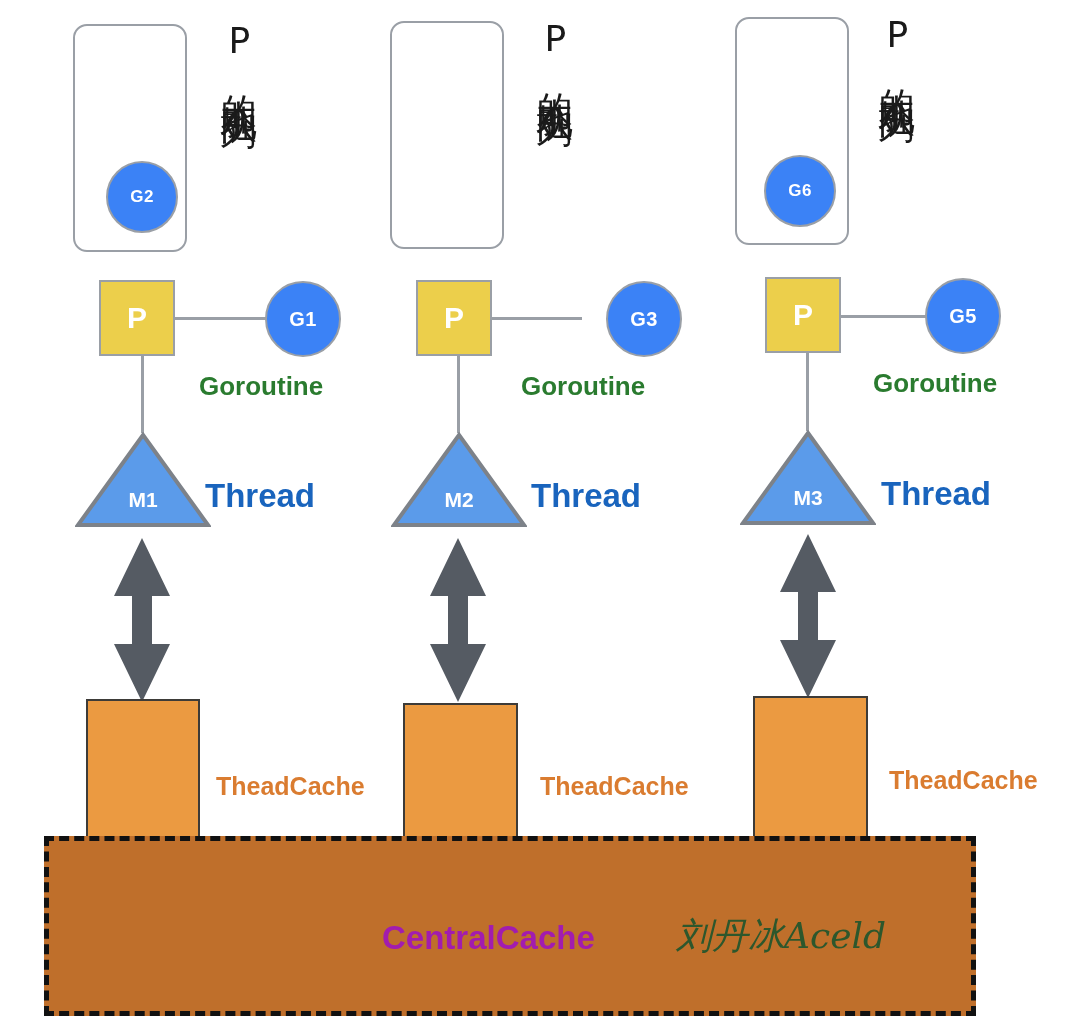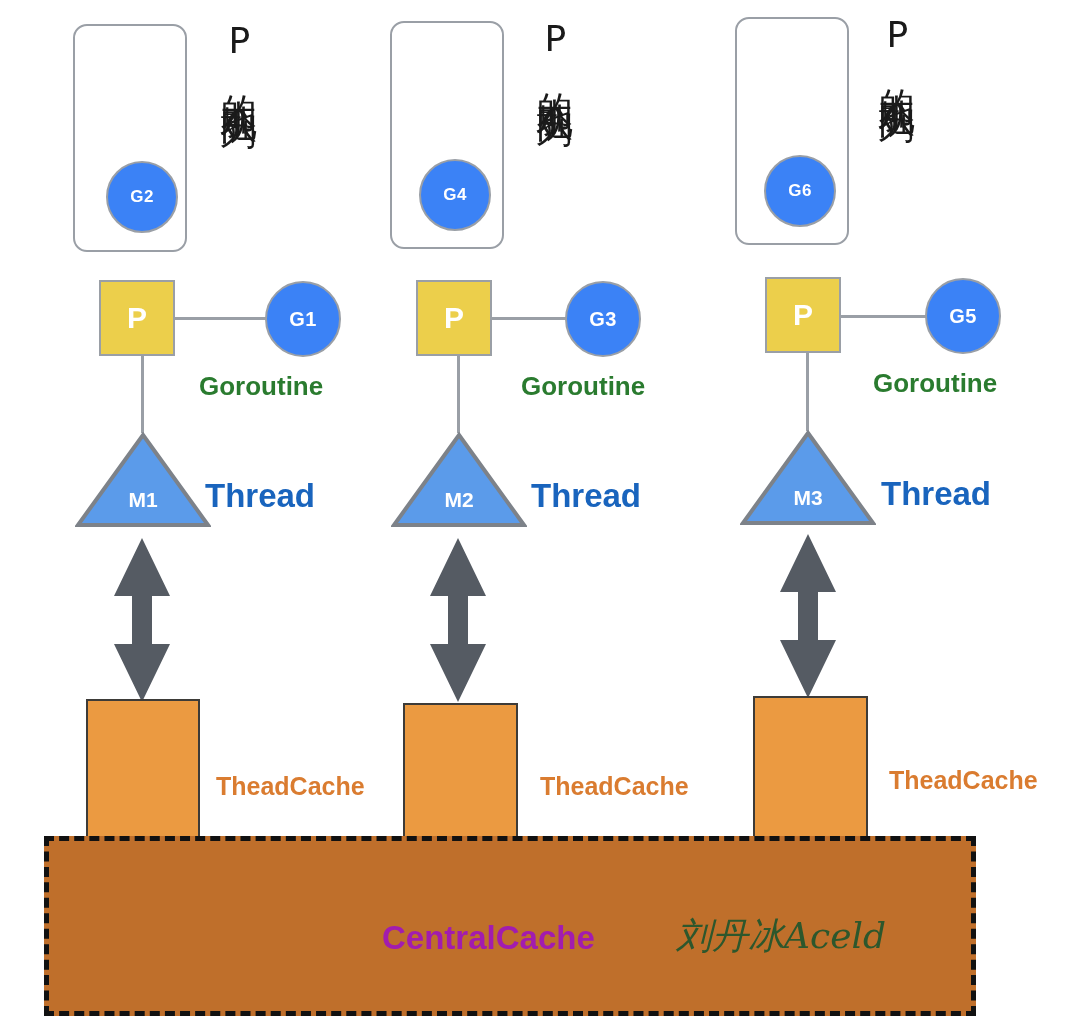"G4" div.g-circle { html: <div>G4</div> -> none }
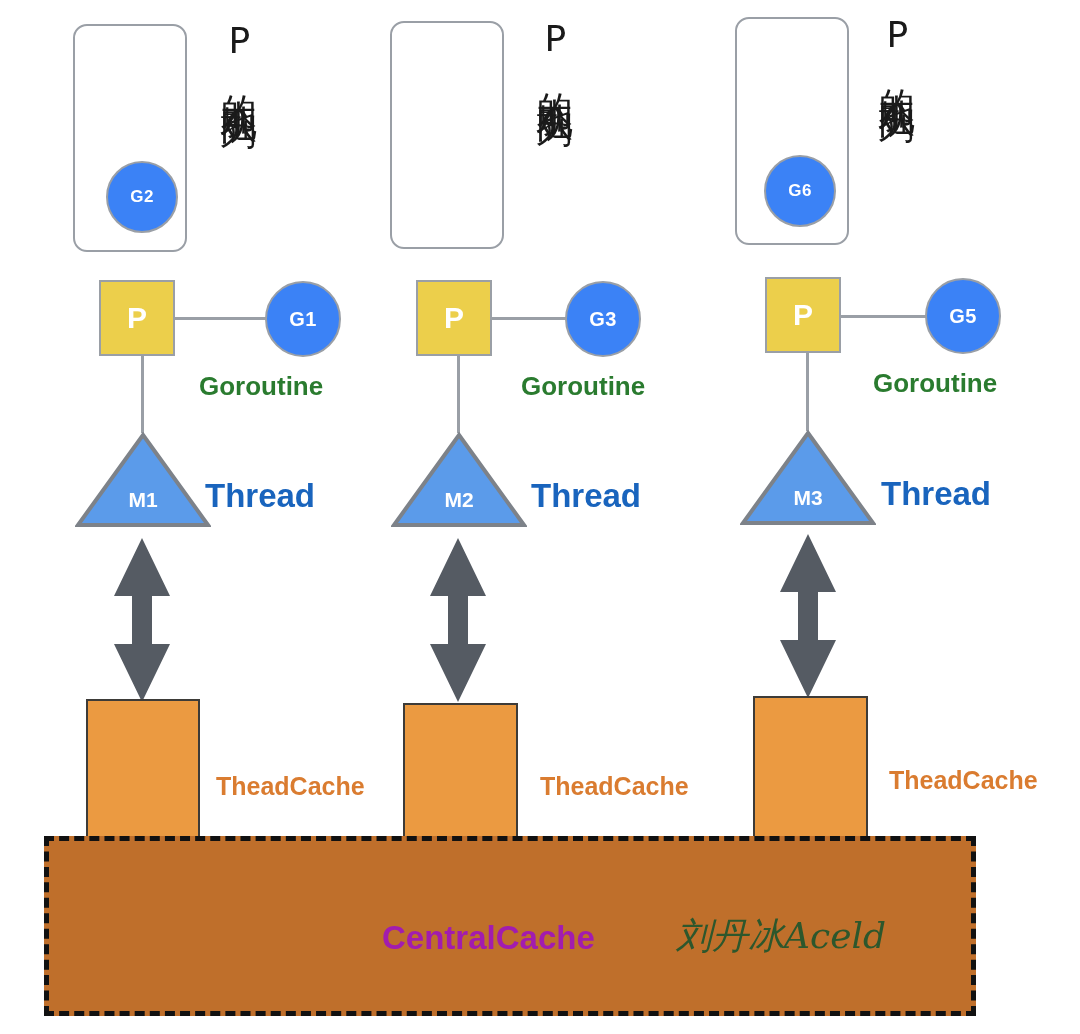"G3" div.g-circle { left: 565px -> 606px }
